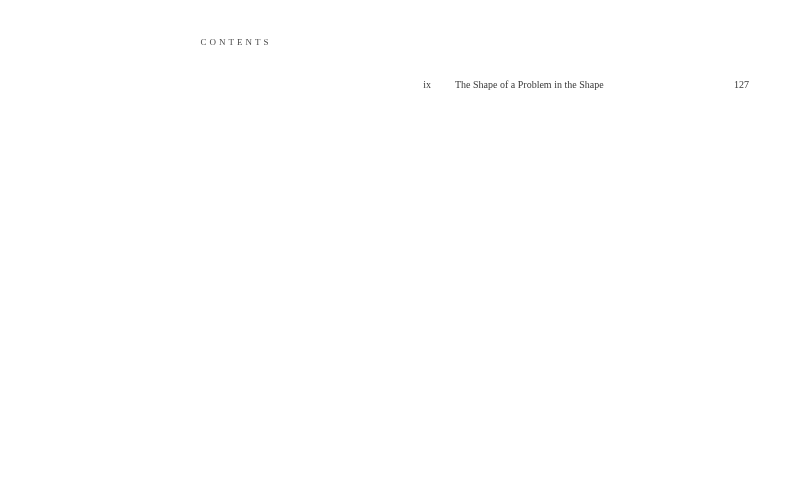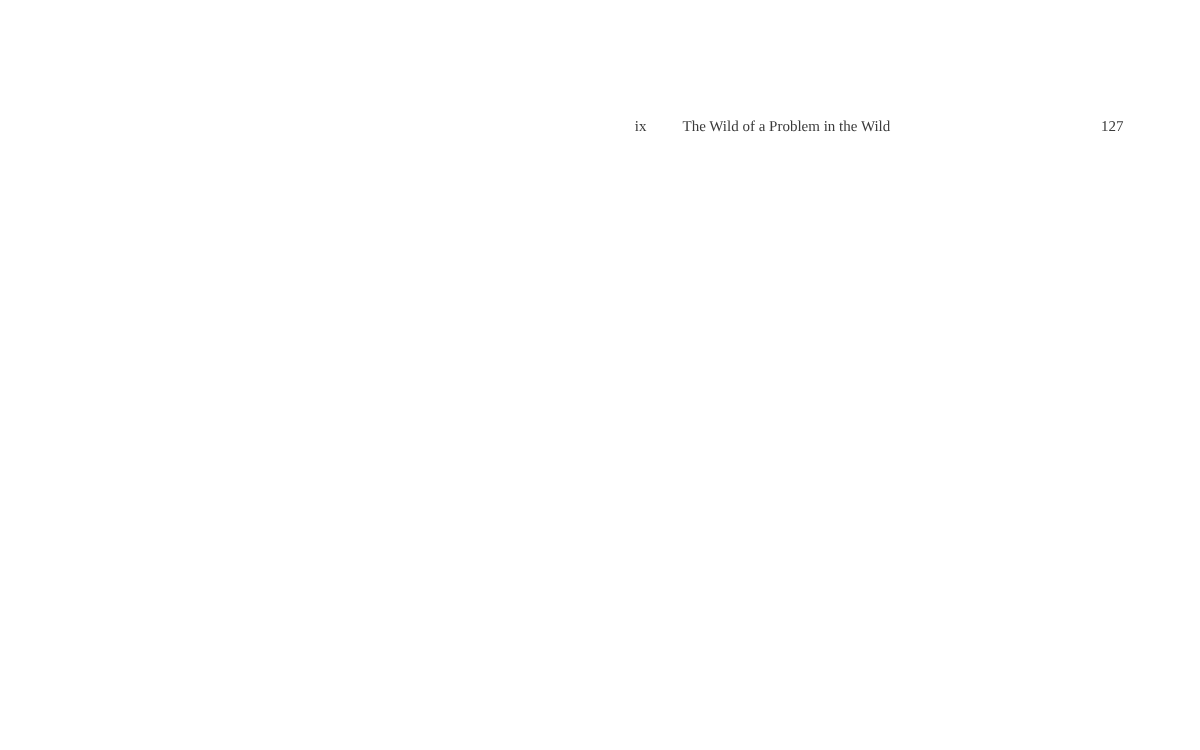"CONTENTS" div.contents-title { html: none -> <div>CONTENTS</div> }
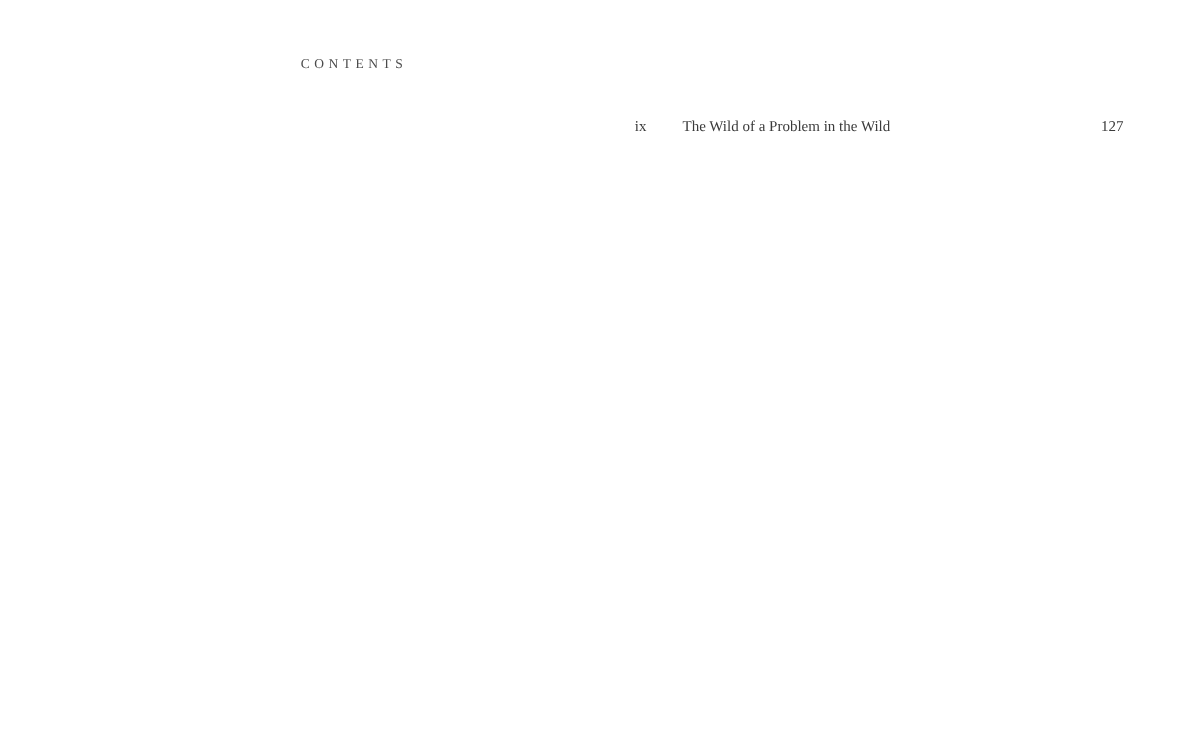"The Wild of a Problem" span.label { text: Wild of a Problem in the Wild -> Shape of a Problem in the Shape }
